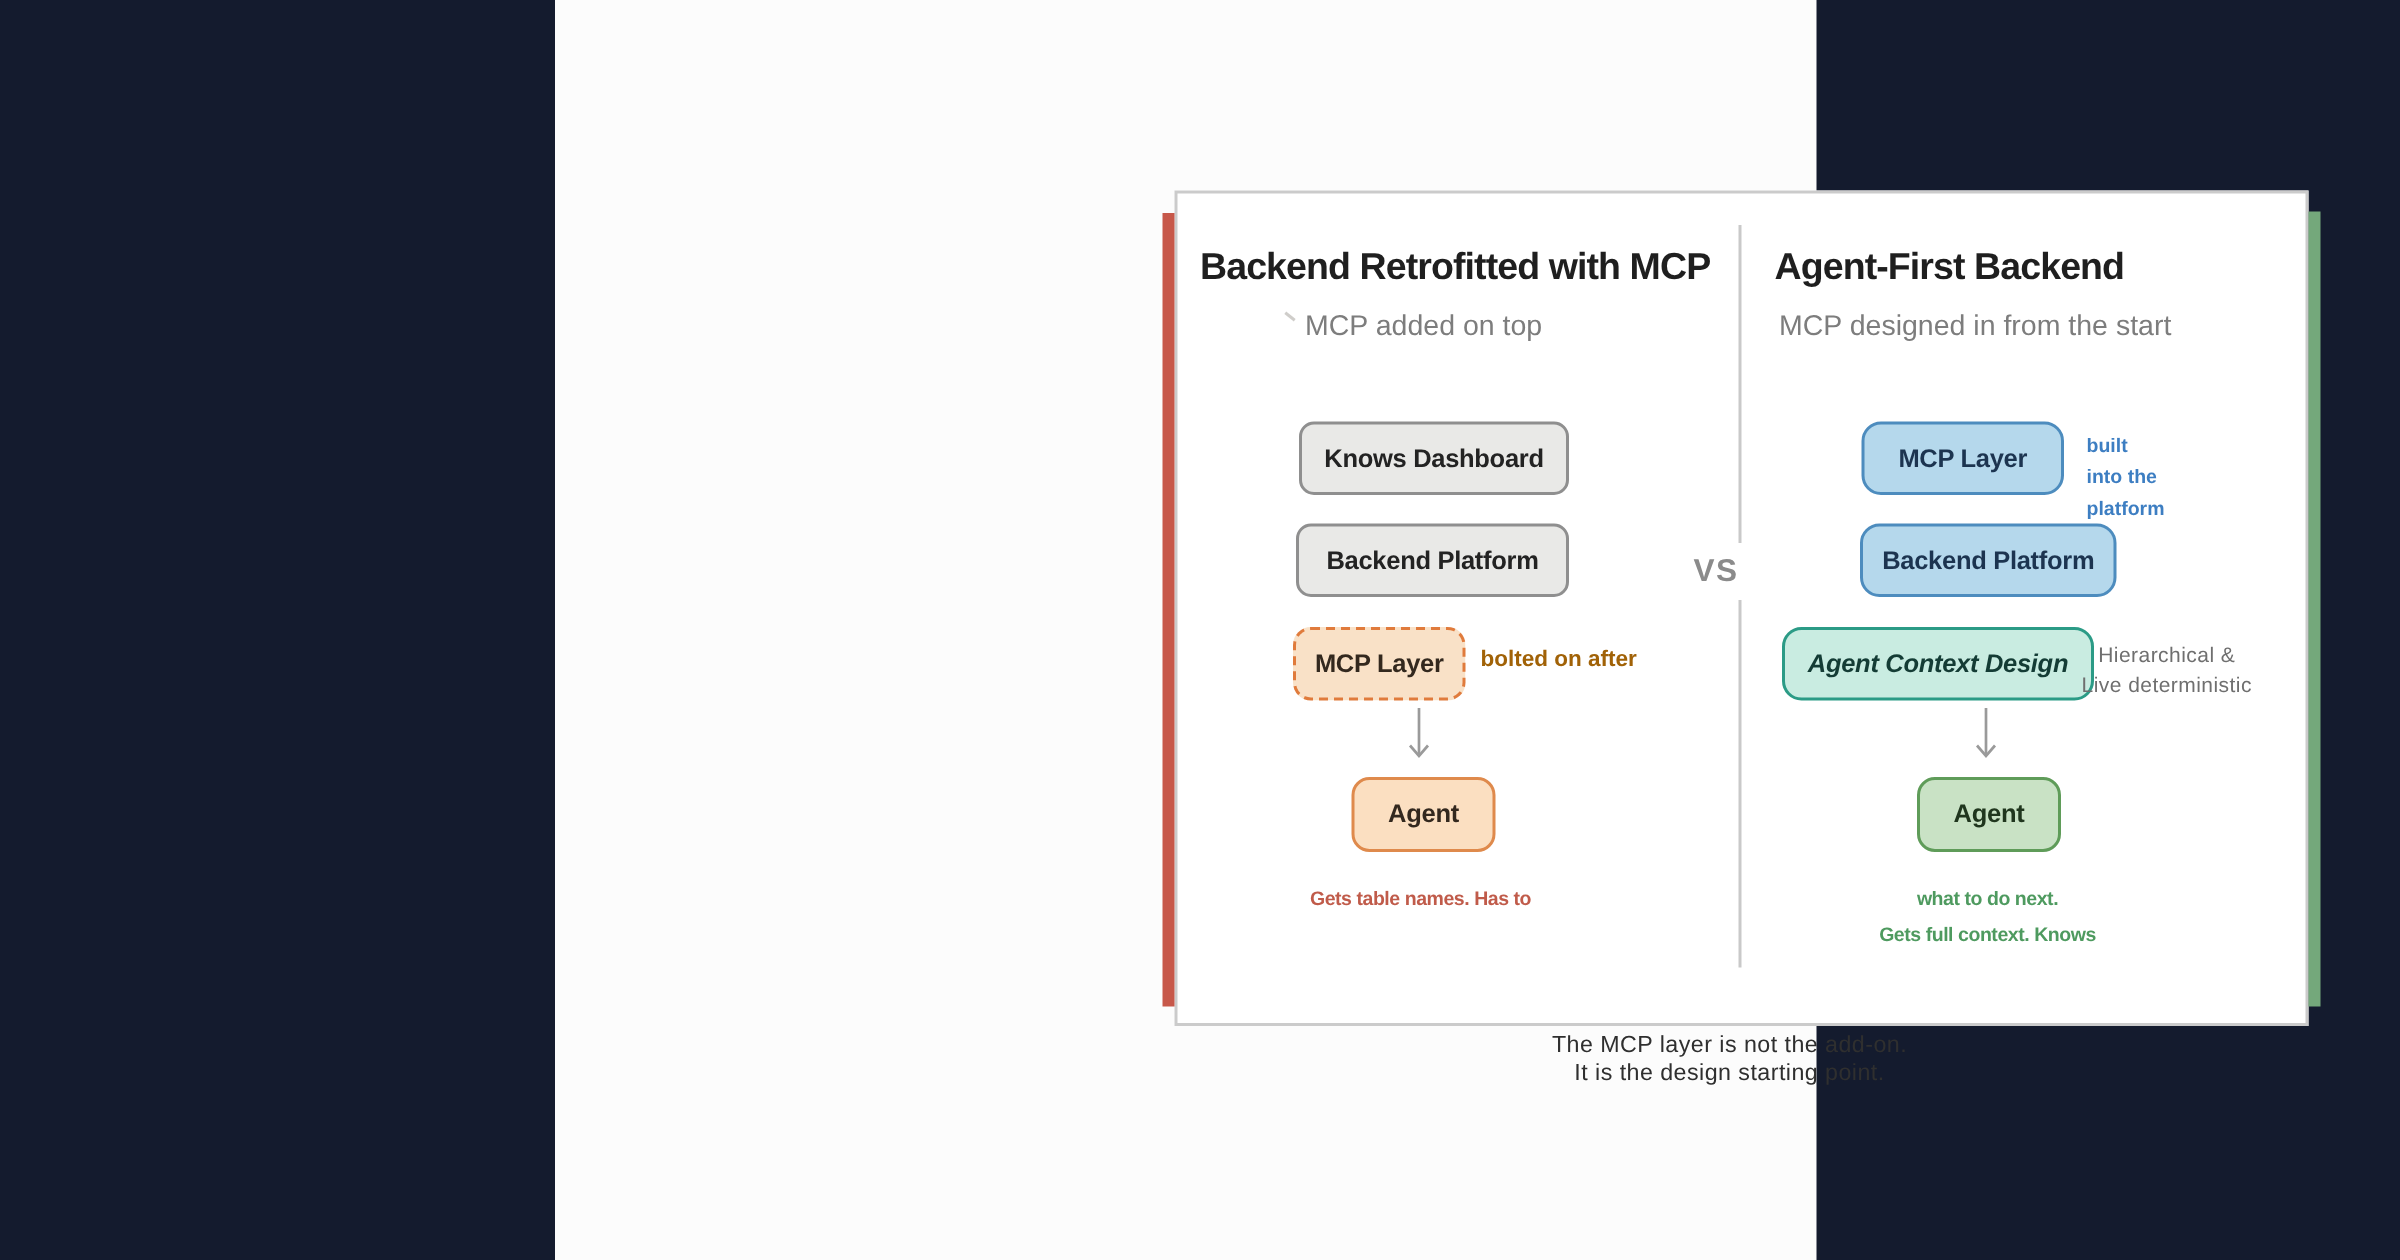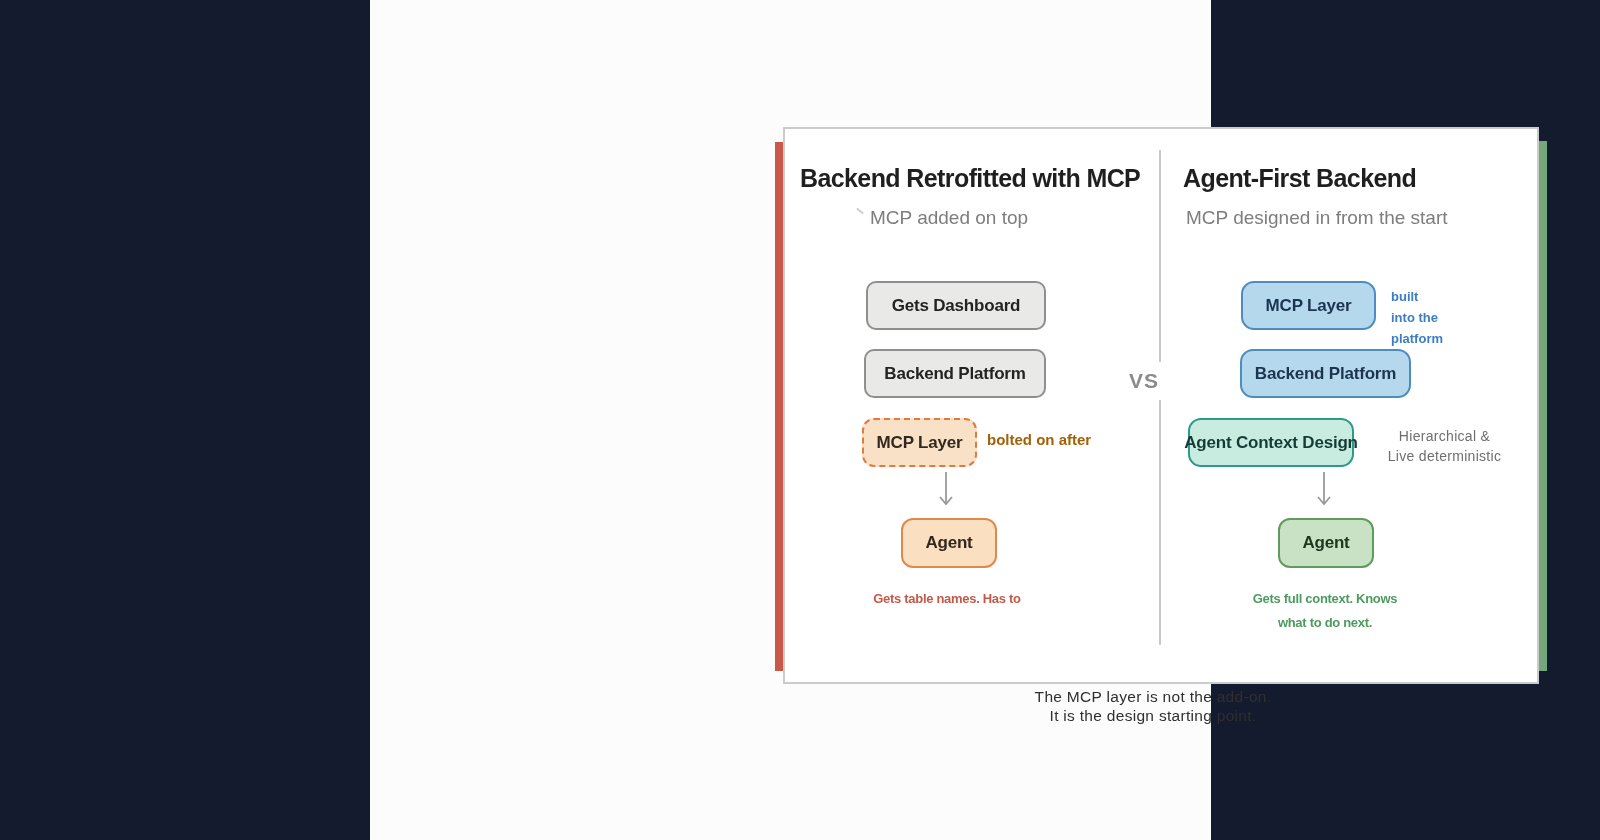"Gets Dashboard" span { text: Gets -> Knows }
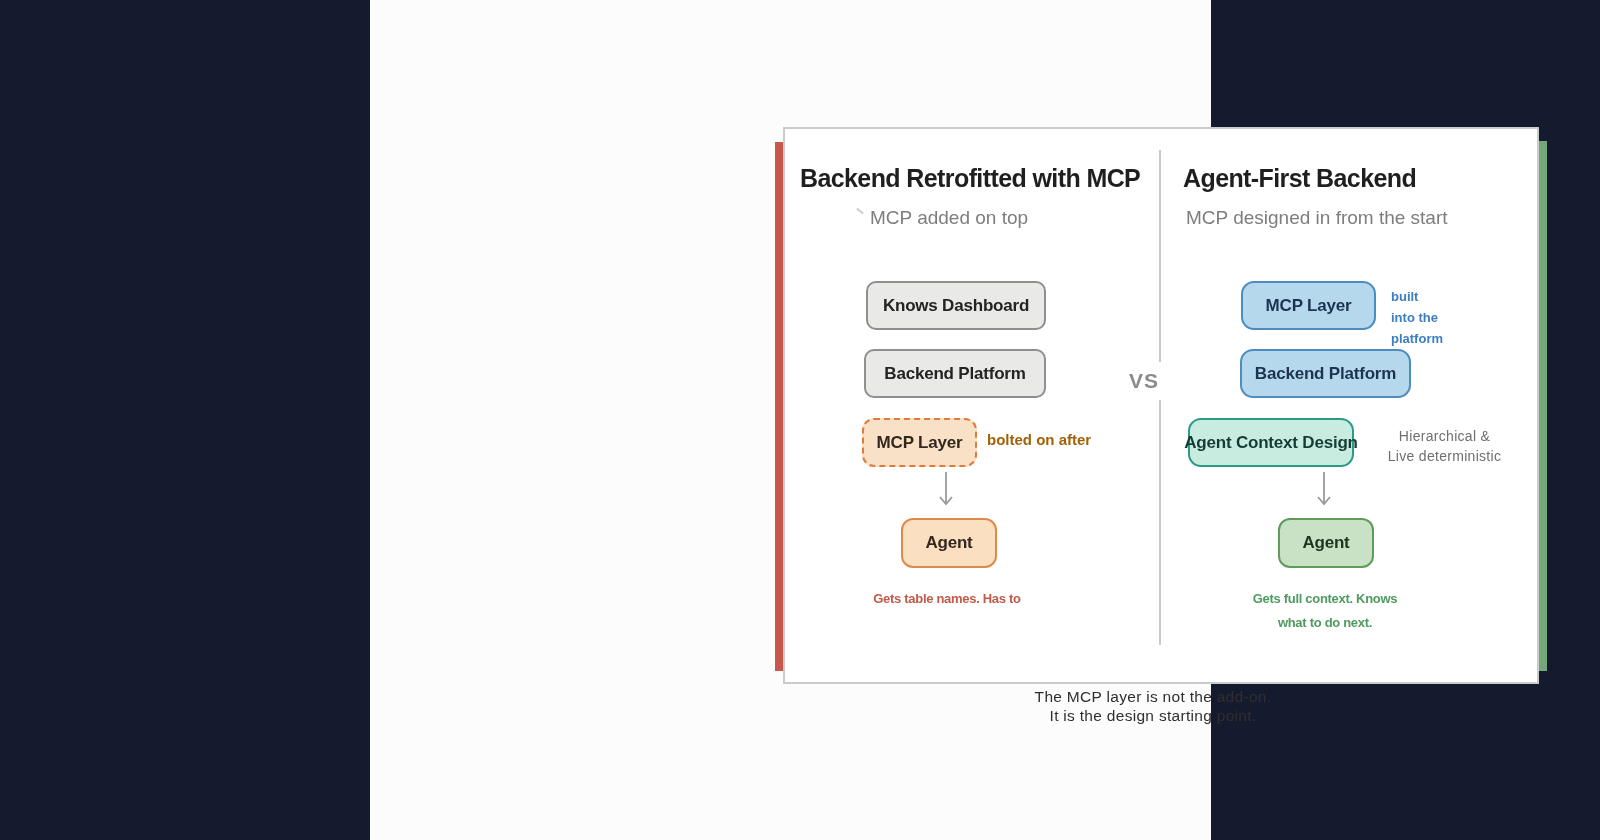"Agent Context Design" .b-context { font-style: none -> italic; width: 166px -> 208px }
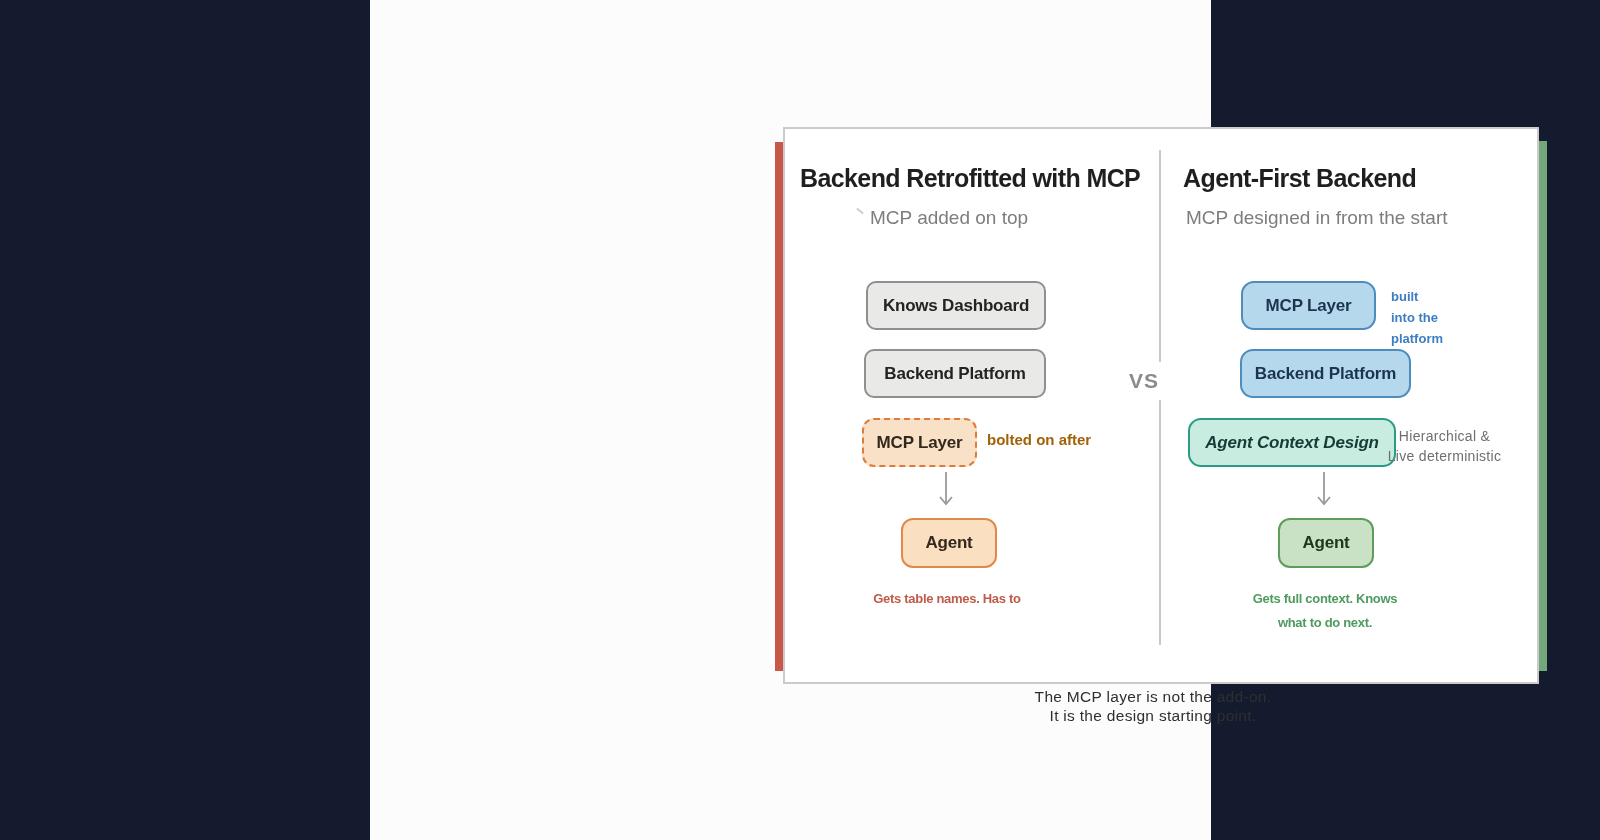"Gets full context. Knows" div { order: before "what to do next." -> after "what to do next." }
